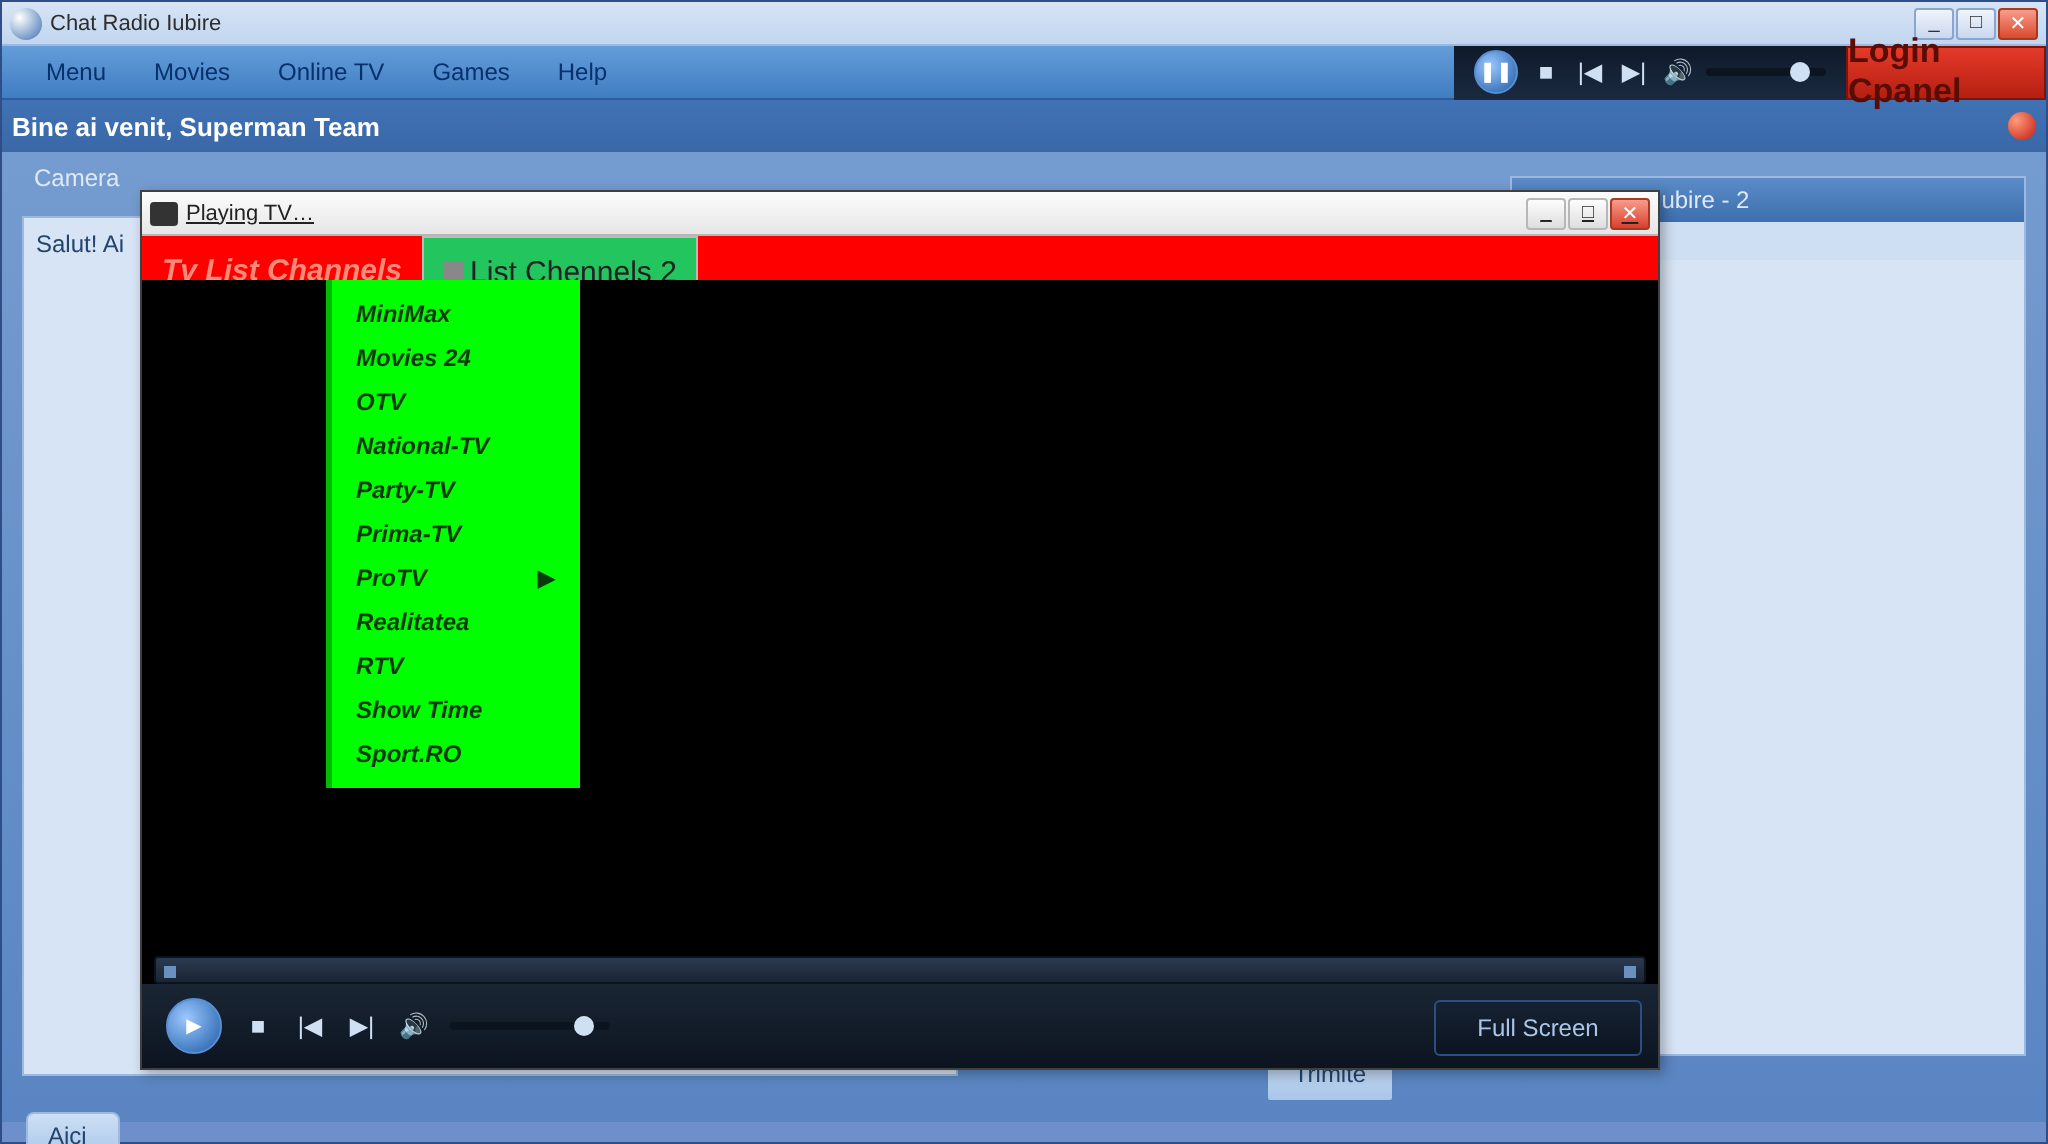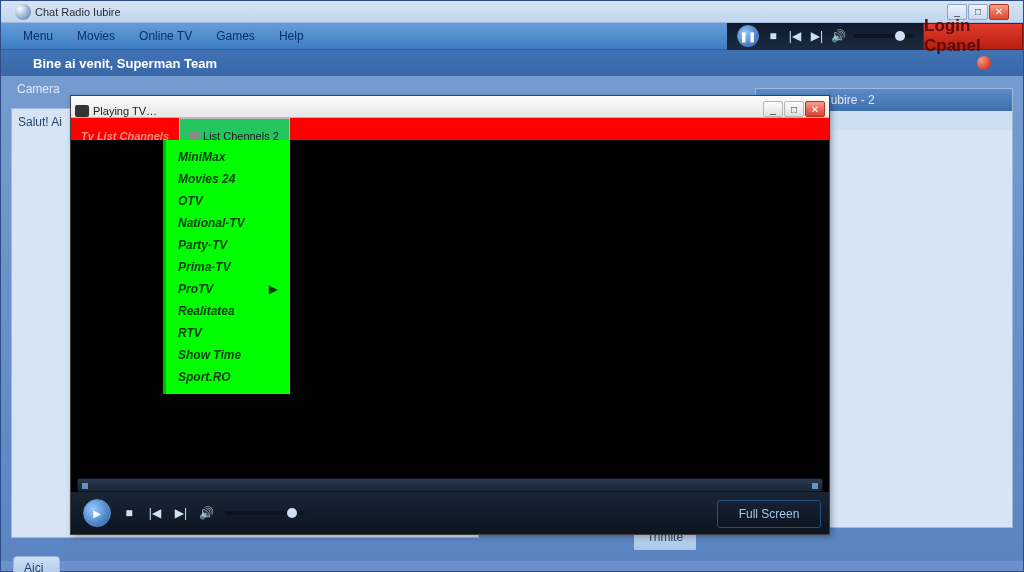"Chat Radio Iubire" .outer-titlebar { padding: 0 14px -> 0 4px }
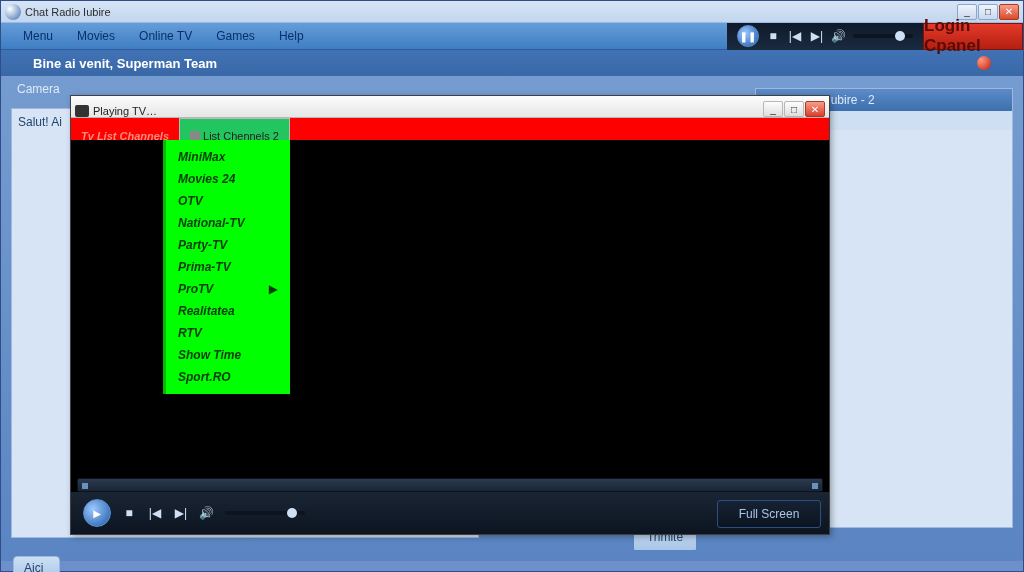"Bine ai venit, Superman Team" .welcome-bar { padding: 0 32px -> 0 5px }
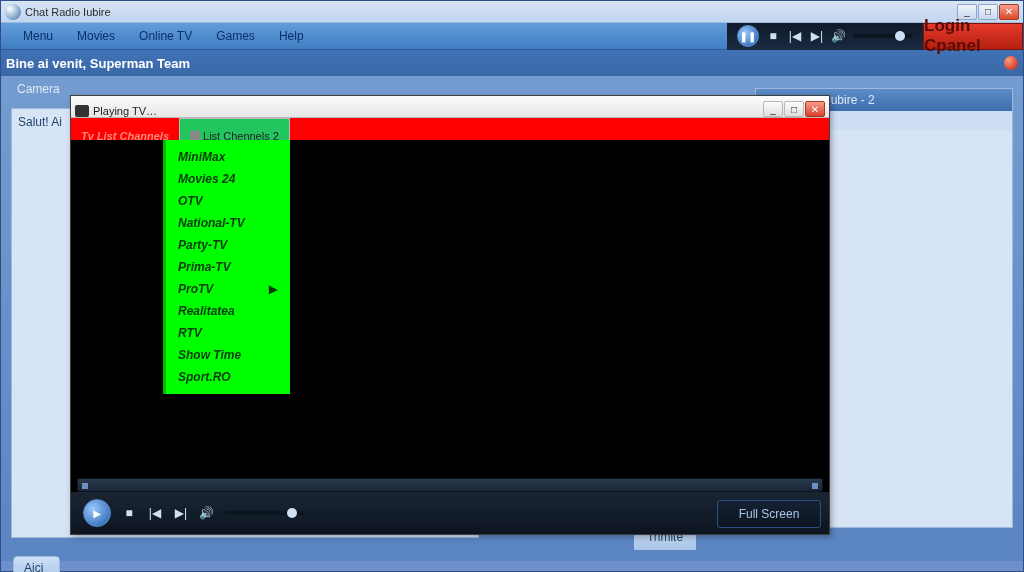"Playing TV…" .tv-titlebar { align-items: flex-end -> center; text-decoration: none -> underline }
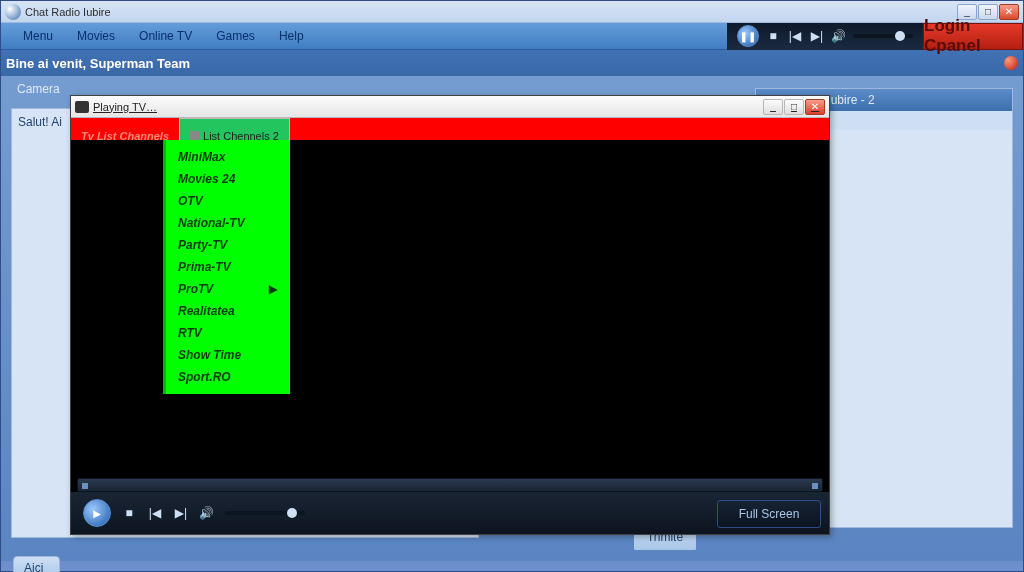"Tv List Channels" .tab { font-size: 11px -> 15px }
